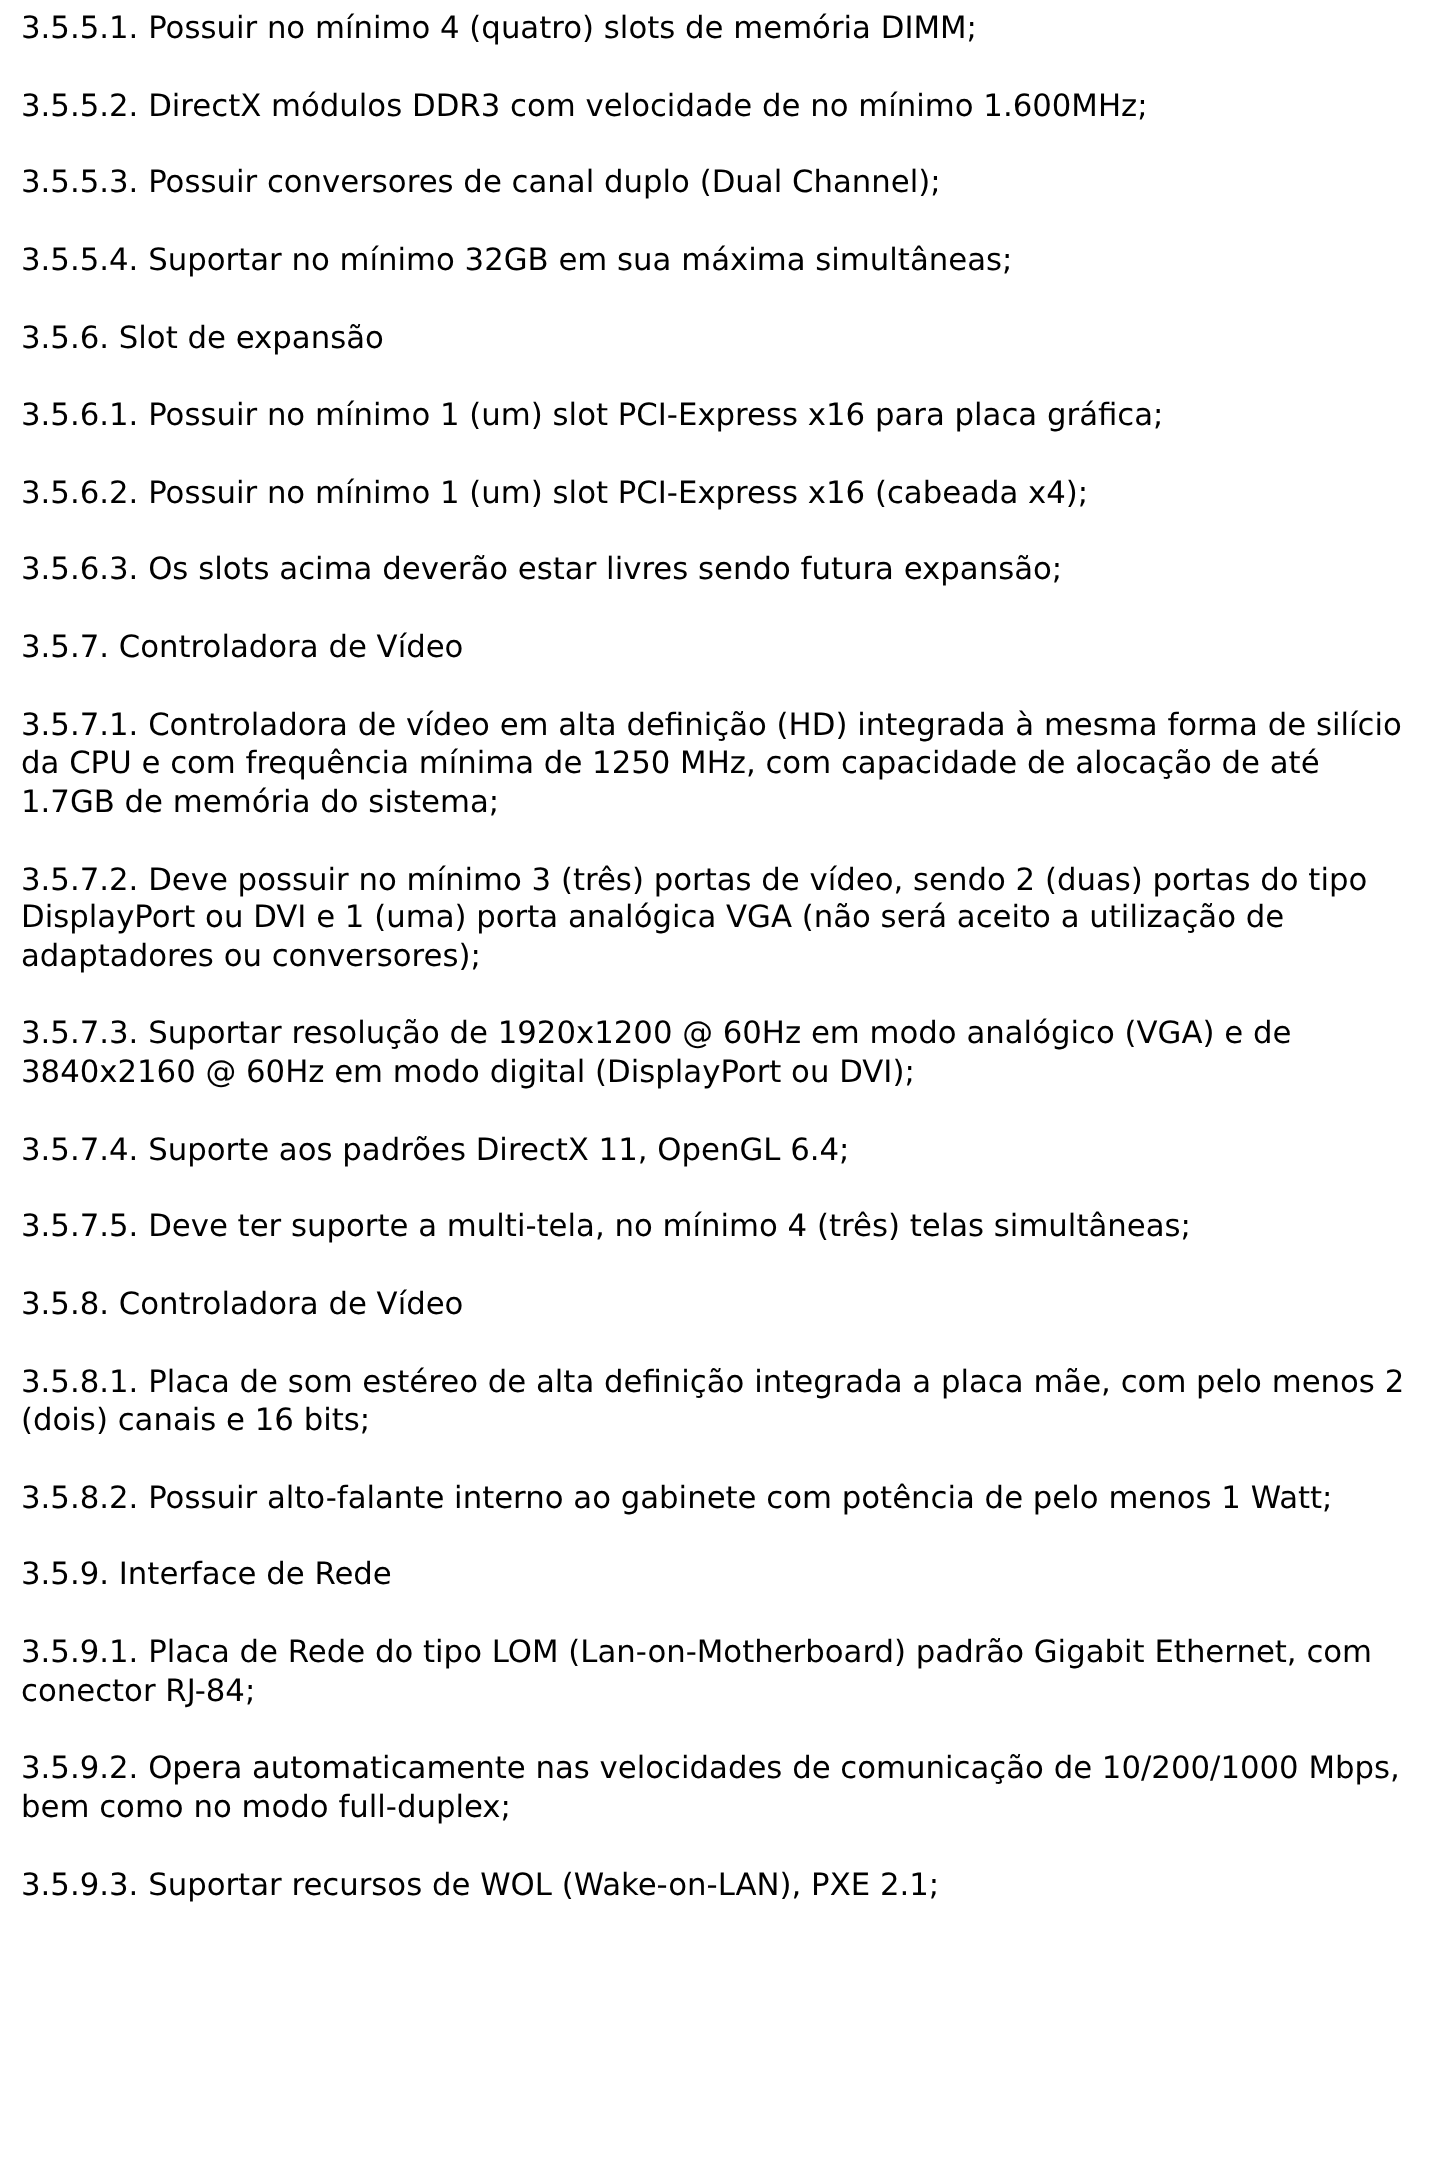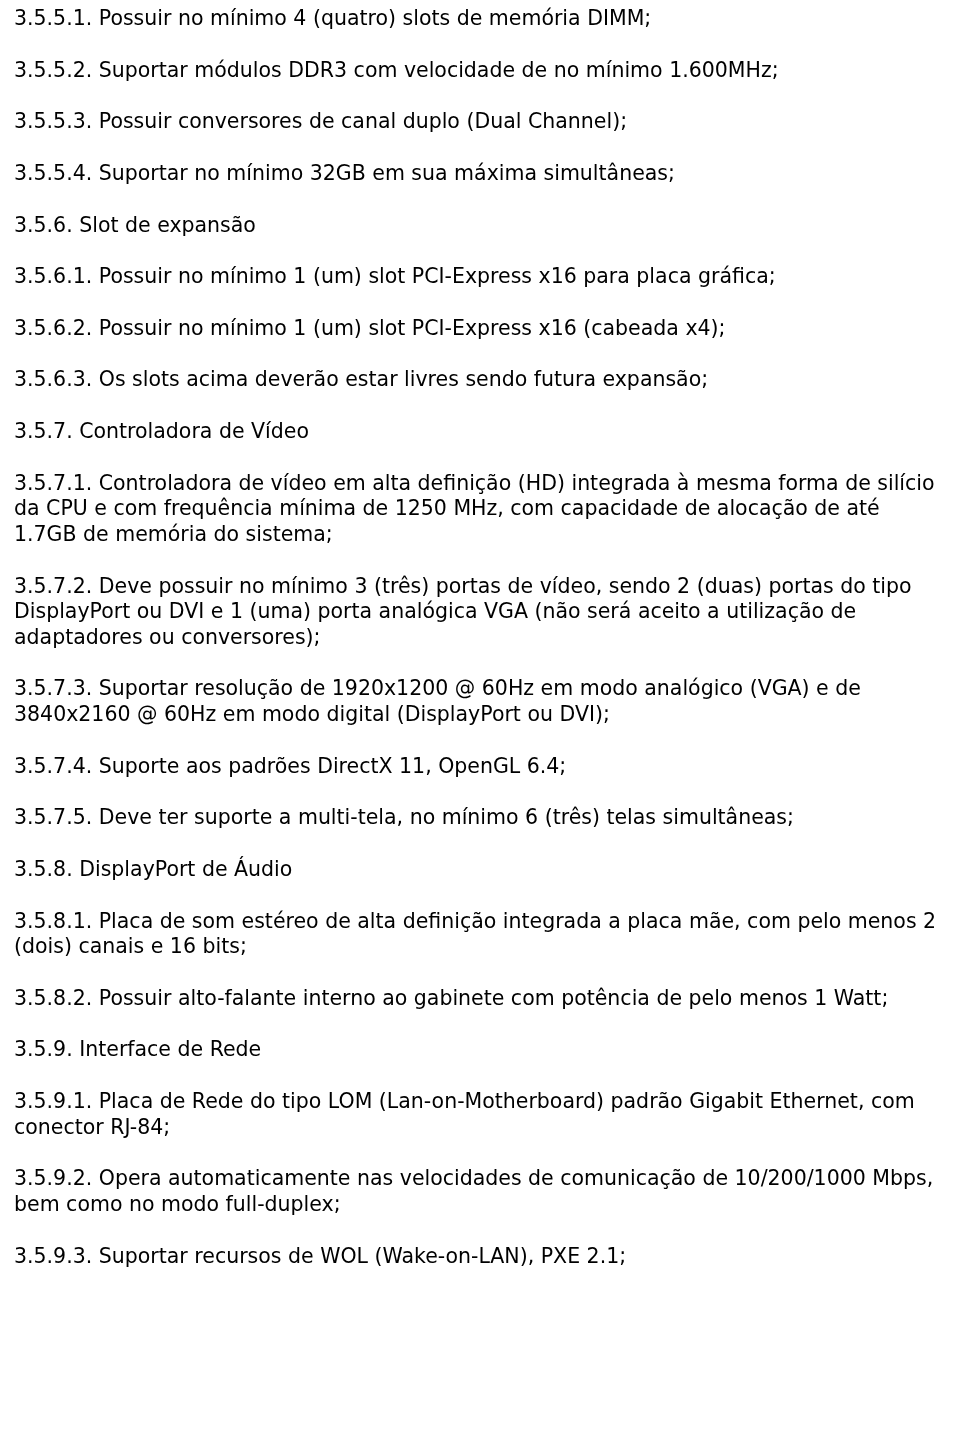"3.5.5.2. Suportar módulos DDR3 com" p { text: Suportar -> DirectX }
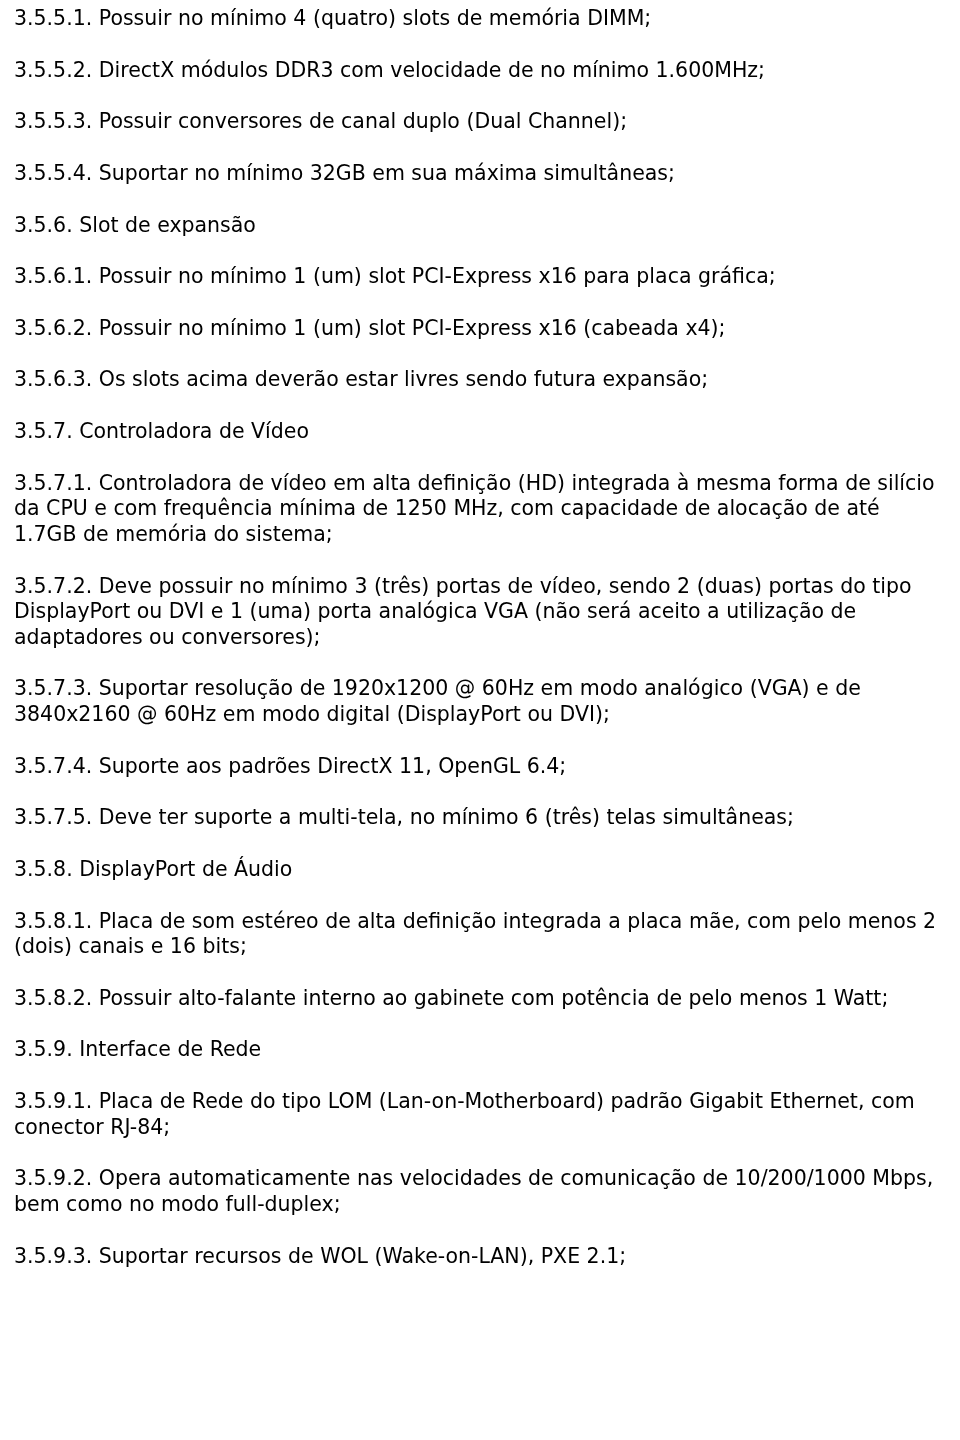"3.5.7.5. Deve ter suporte a" p { text: 6 -> 4 }
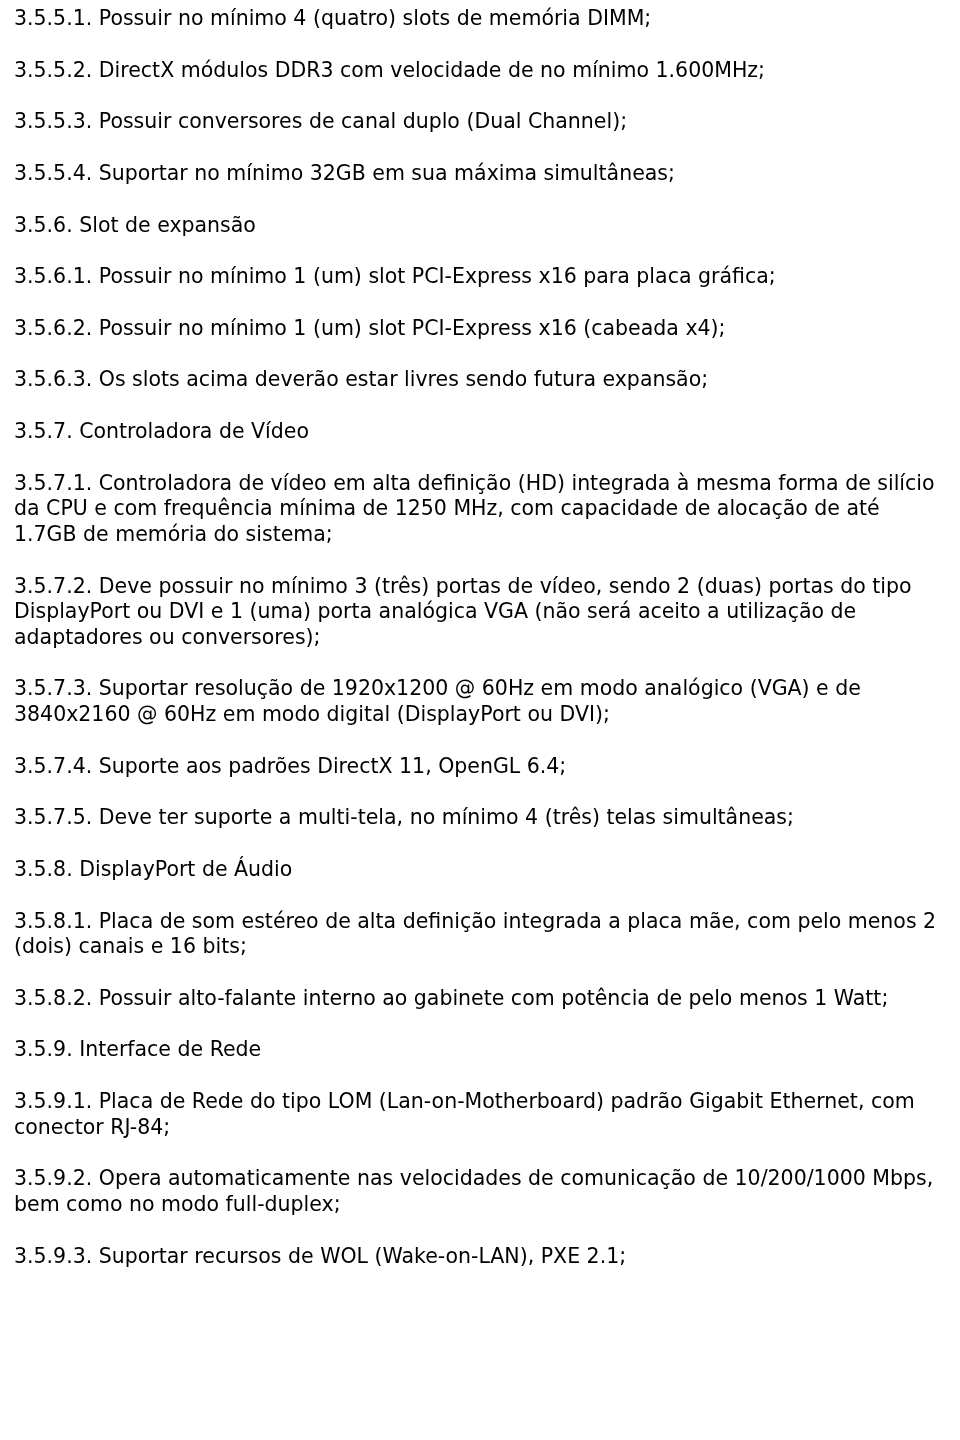"3.5.8. DisplayPort de Áudio" p { text: DisplayPort de Áudio -> Controladora de Vídeo }
